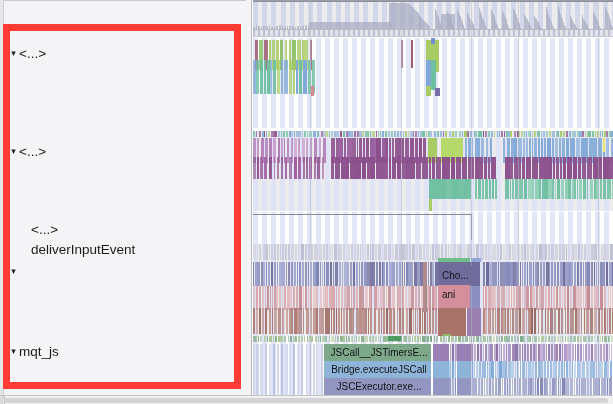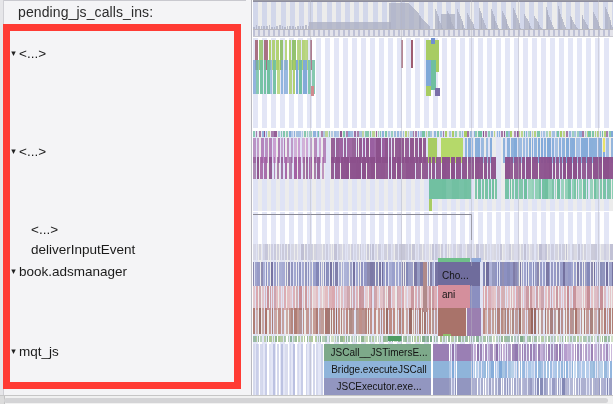"pending_js_calls_ins:" div { html: <div>pending_js_calls_ins:</div> -> none }
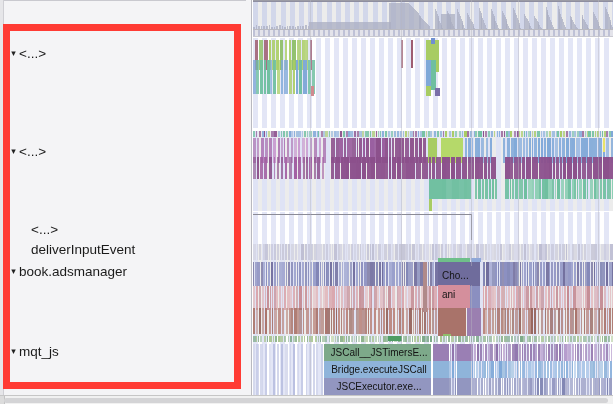"book.adsmanager" span.row-label { html: <span>book.adsmanager</span> -> none }
